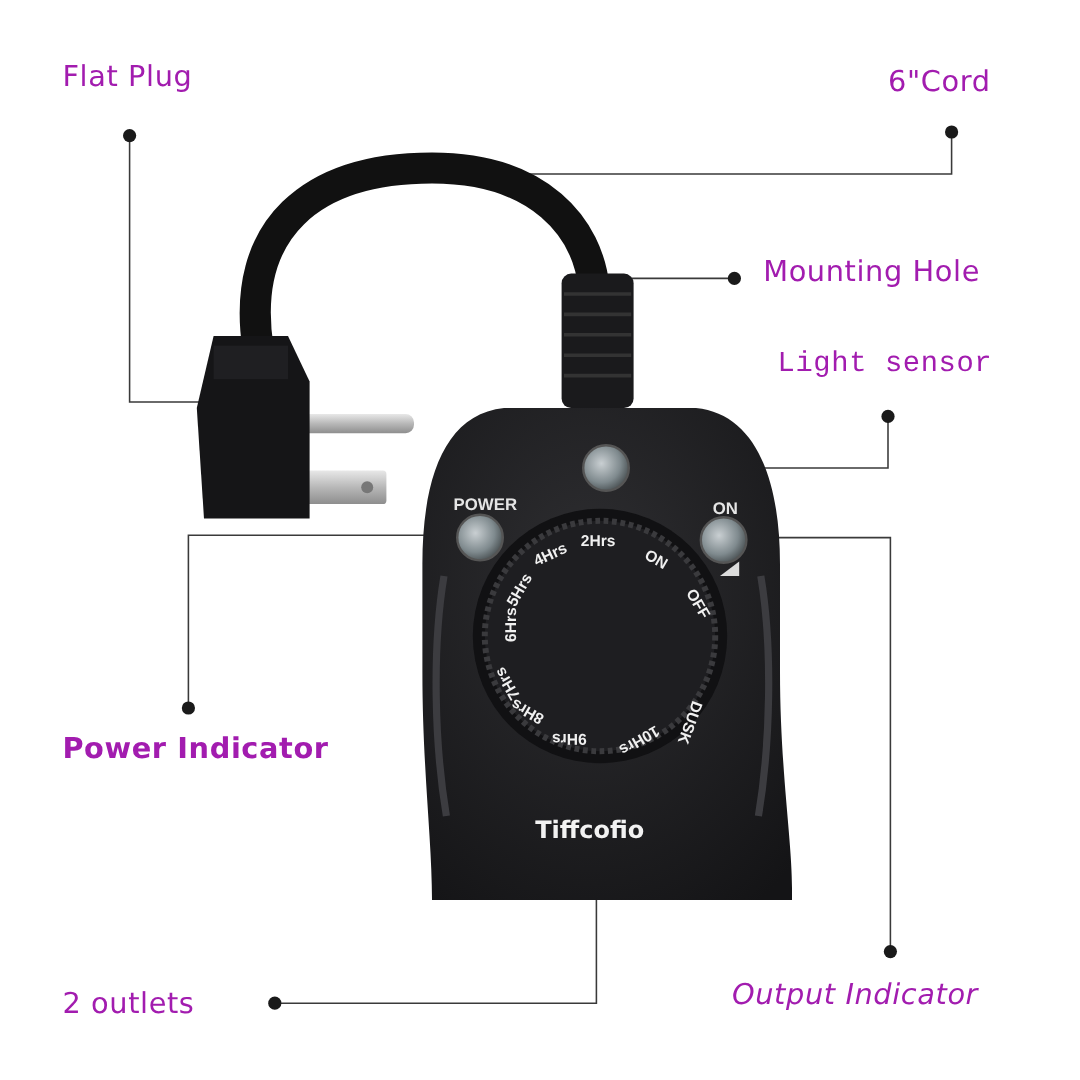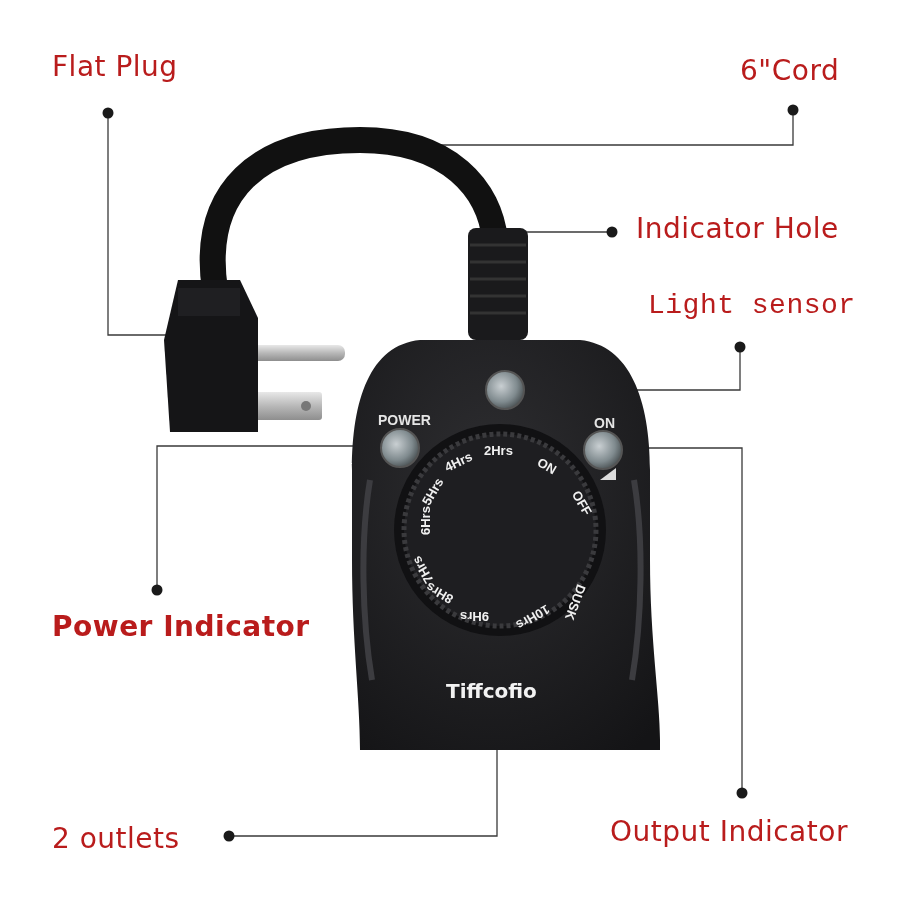"Flat Plug" .label { color: #b91c1c -> #a21caf; font-size: 28px -> 24px }
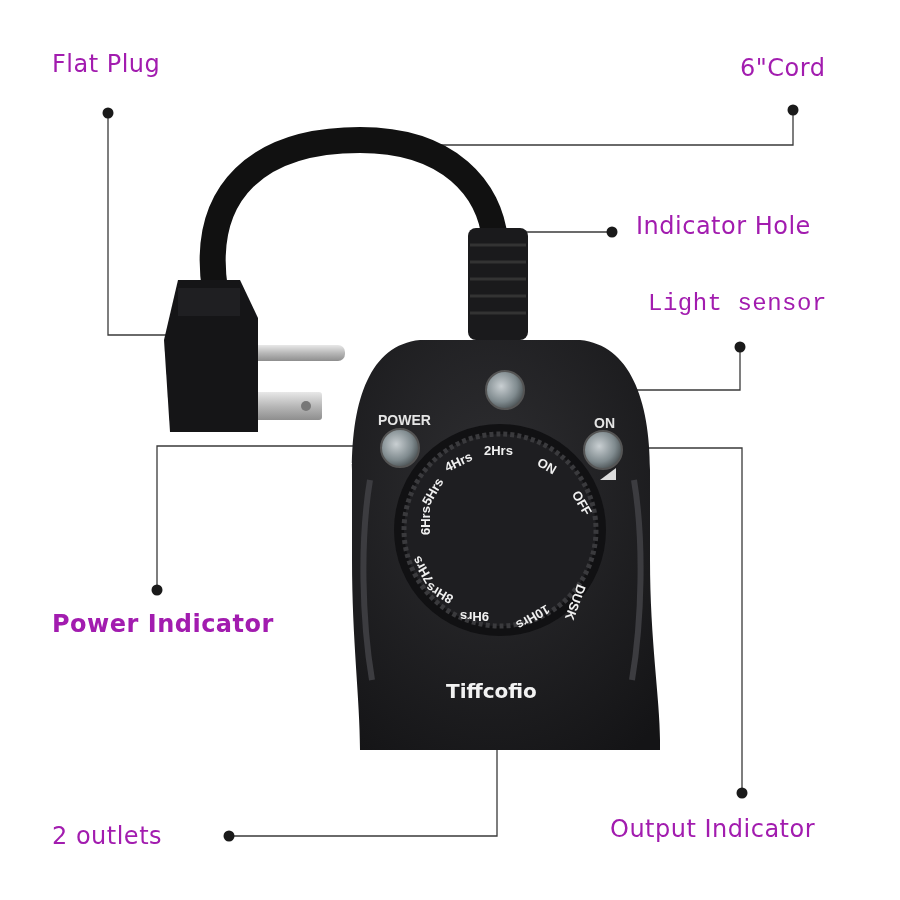"Indicator Hole" div.label { text: Indicator -> Mounting }
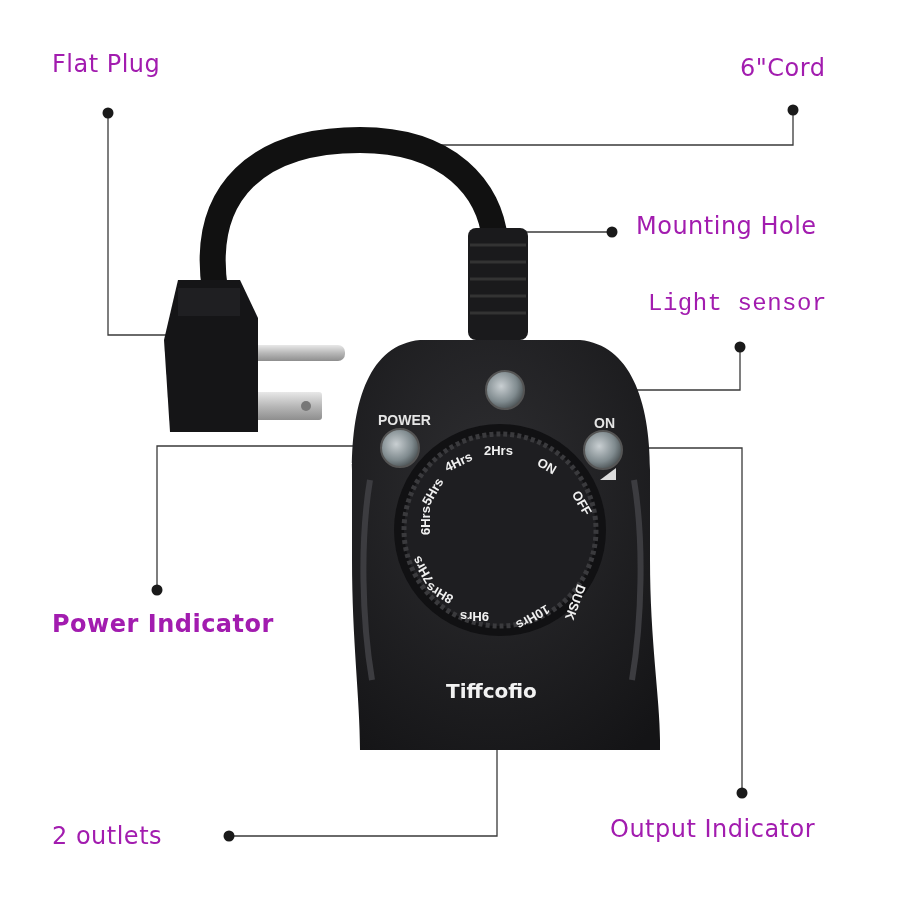"Output Indicator" div.label { font-style: none -> italic }
